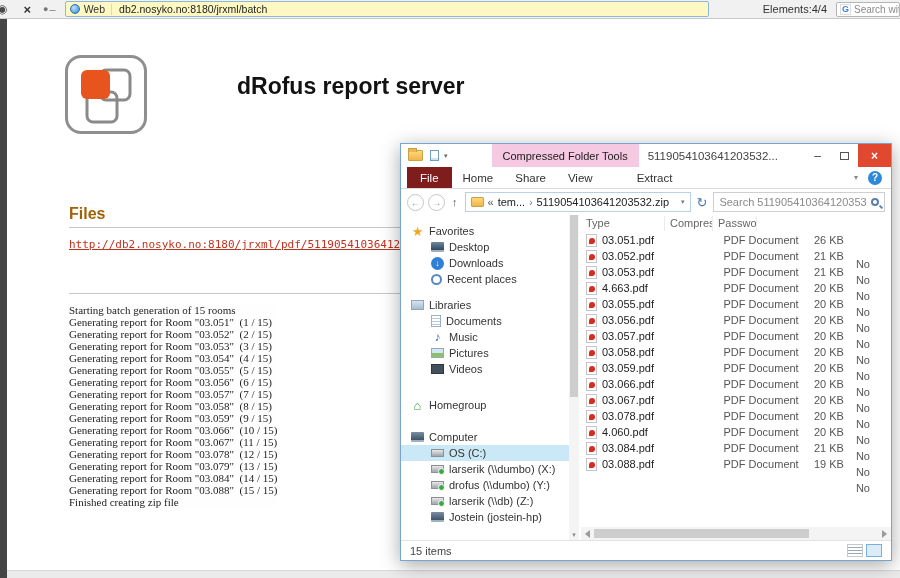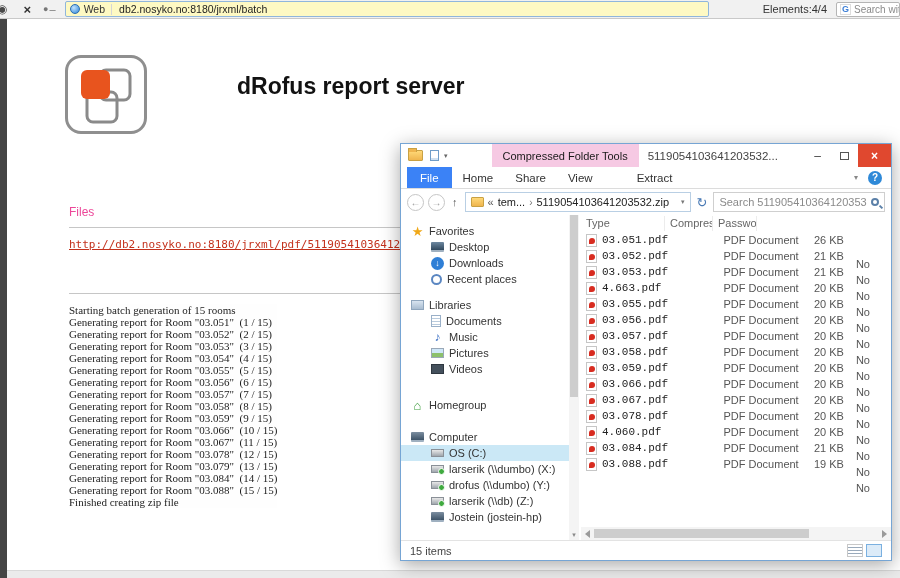"File" .tab-file { background: #3b82f6 -> #7f1d1d }
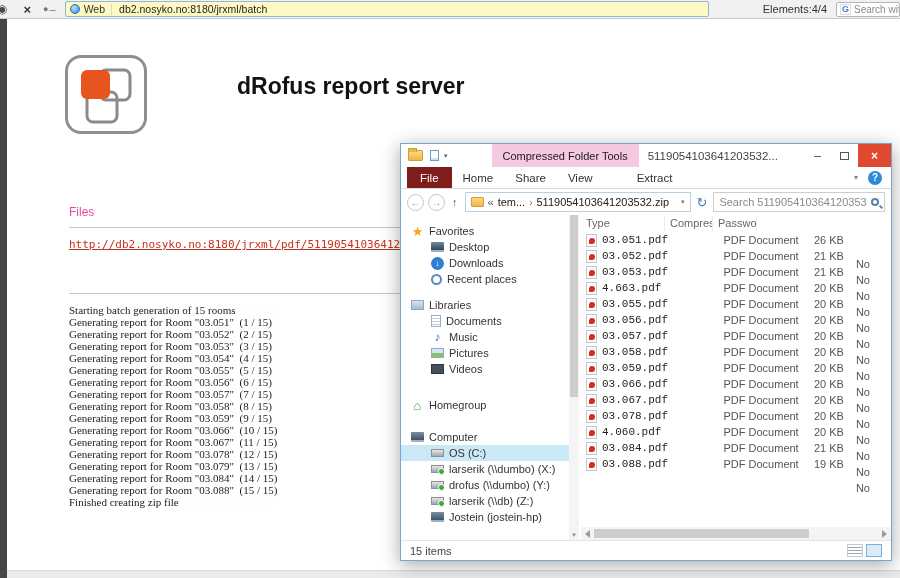"Files" .section-h { color: #ec4899 -> #a16207; font-size: 12px -> 16px; font-weight: normal -> bold }
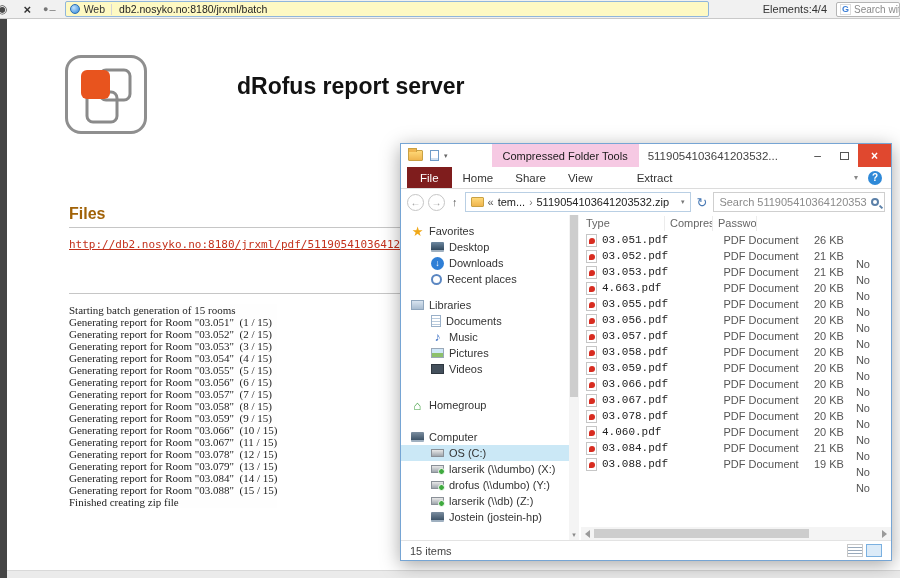"03.051.pdf" .fn-text { font-family: Liberation Mono, monospace -> none }
